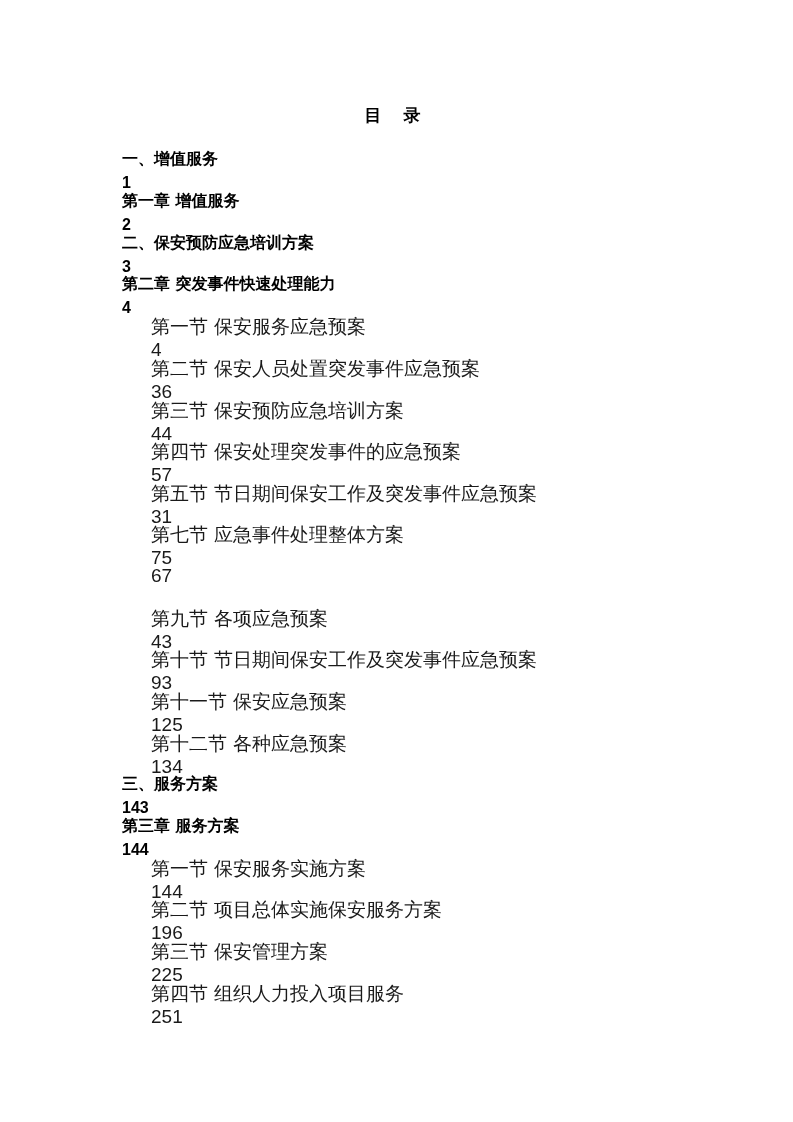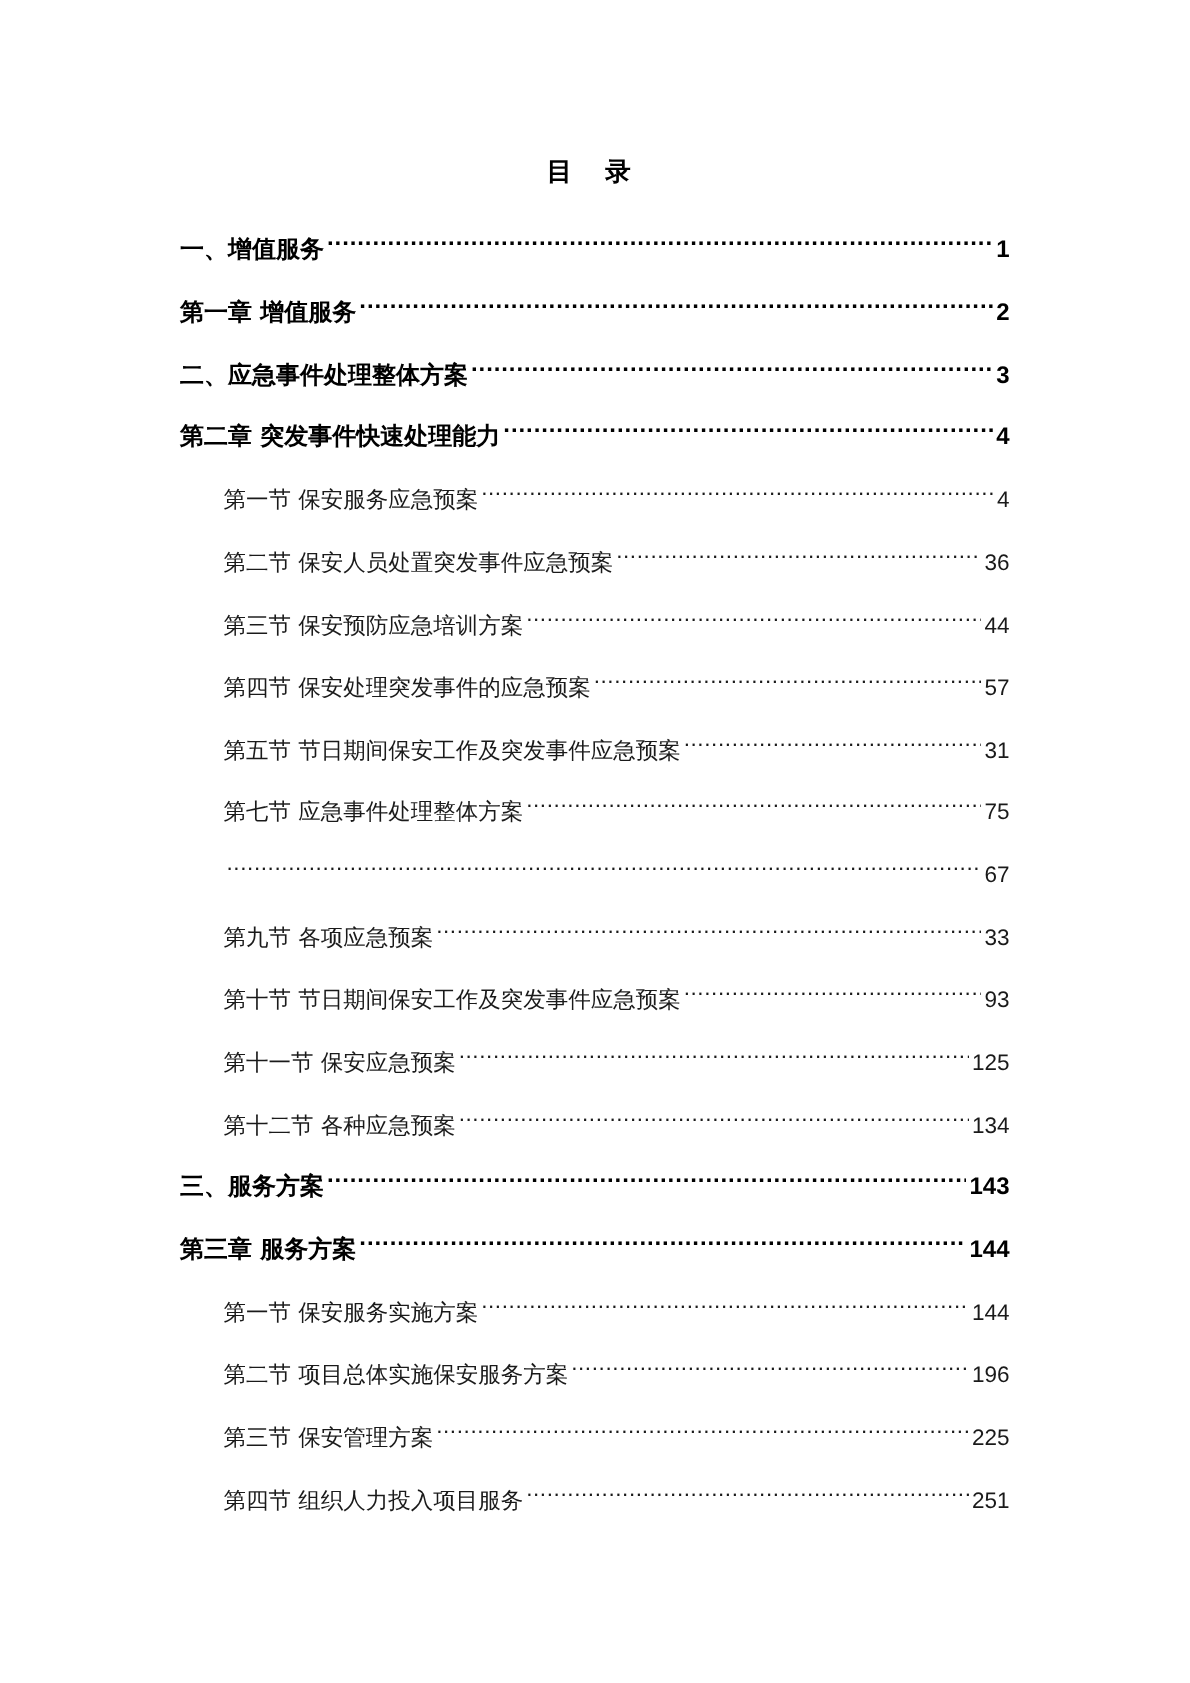"一、增值服务" .toc-row { flex-direction: none -> column }
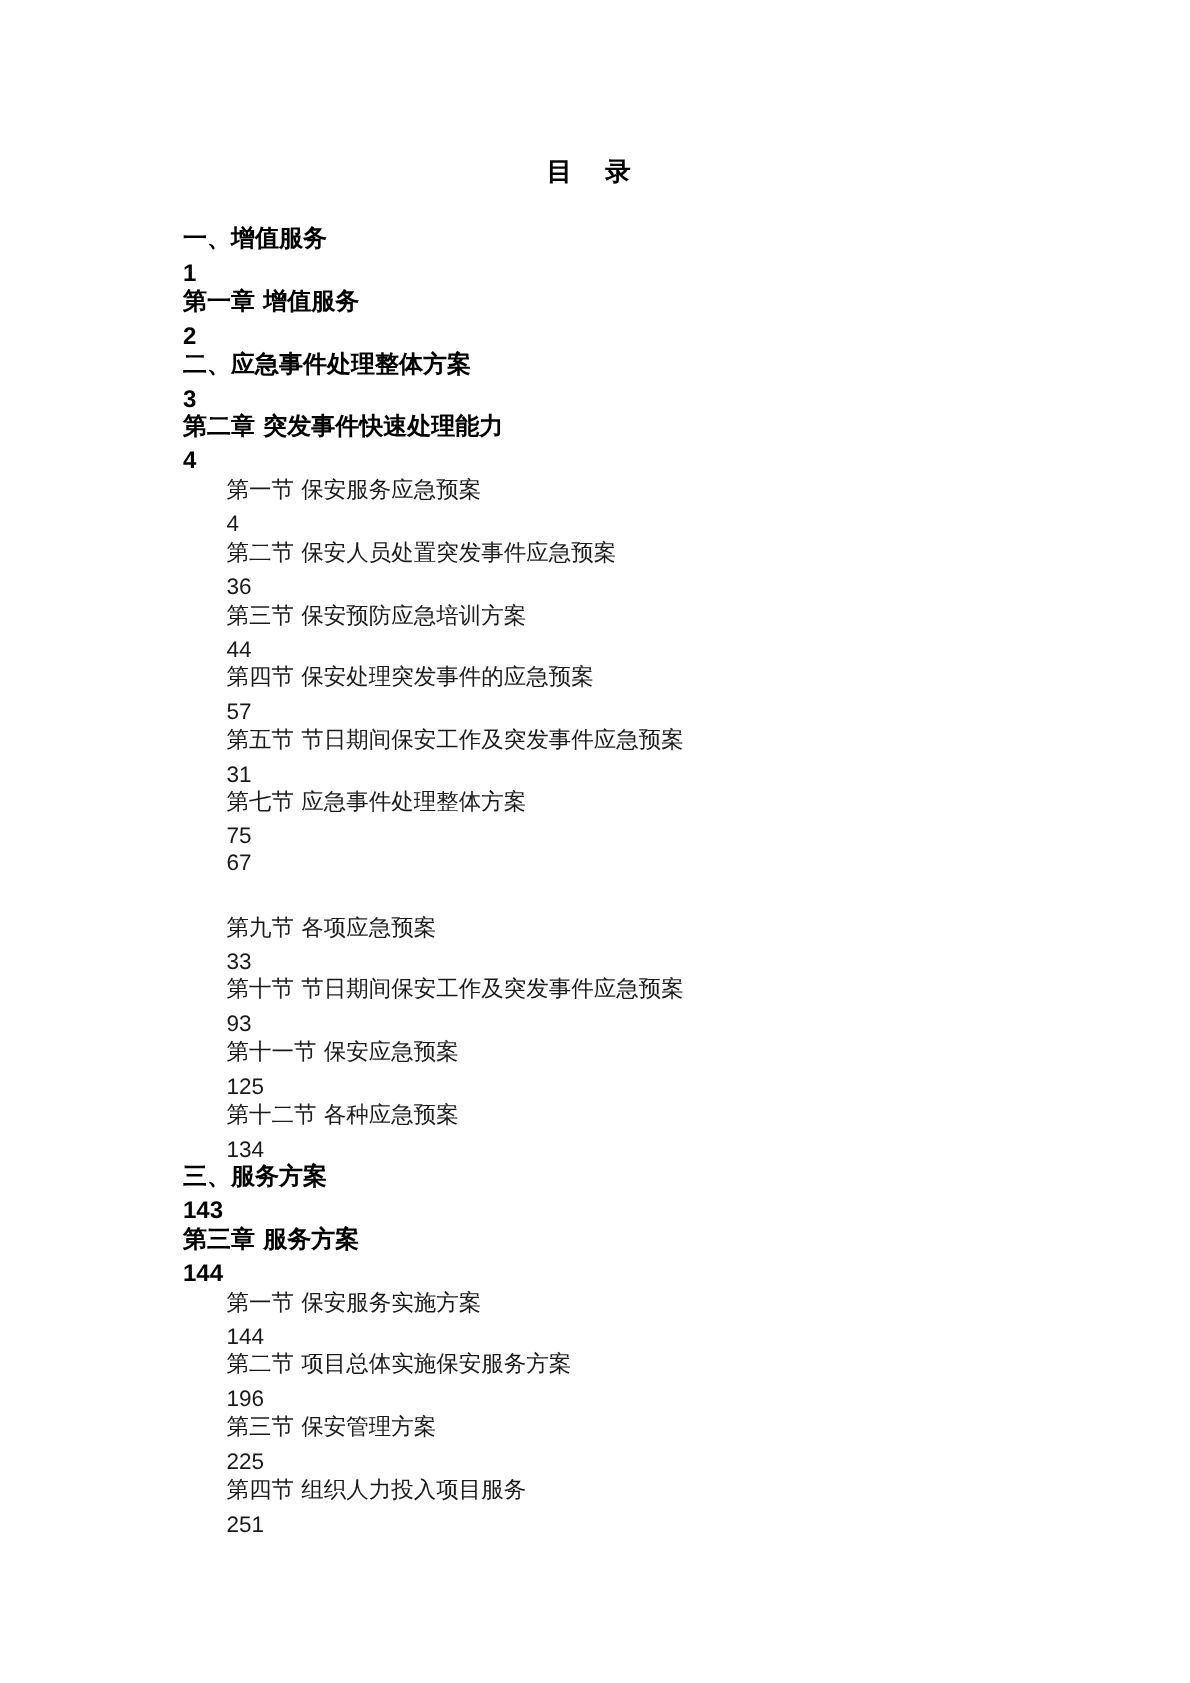"二、应急事件处理整体方案" span.toc-label { text: 应急事件处理整体 -> 保安预防应急培训 }
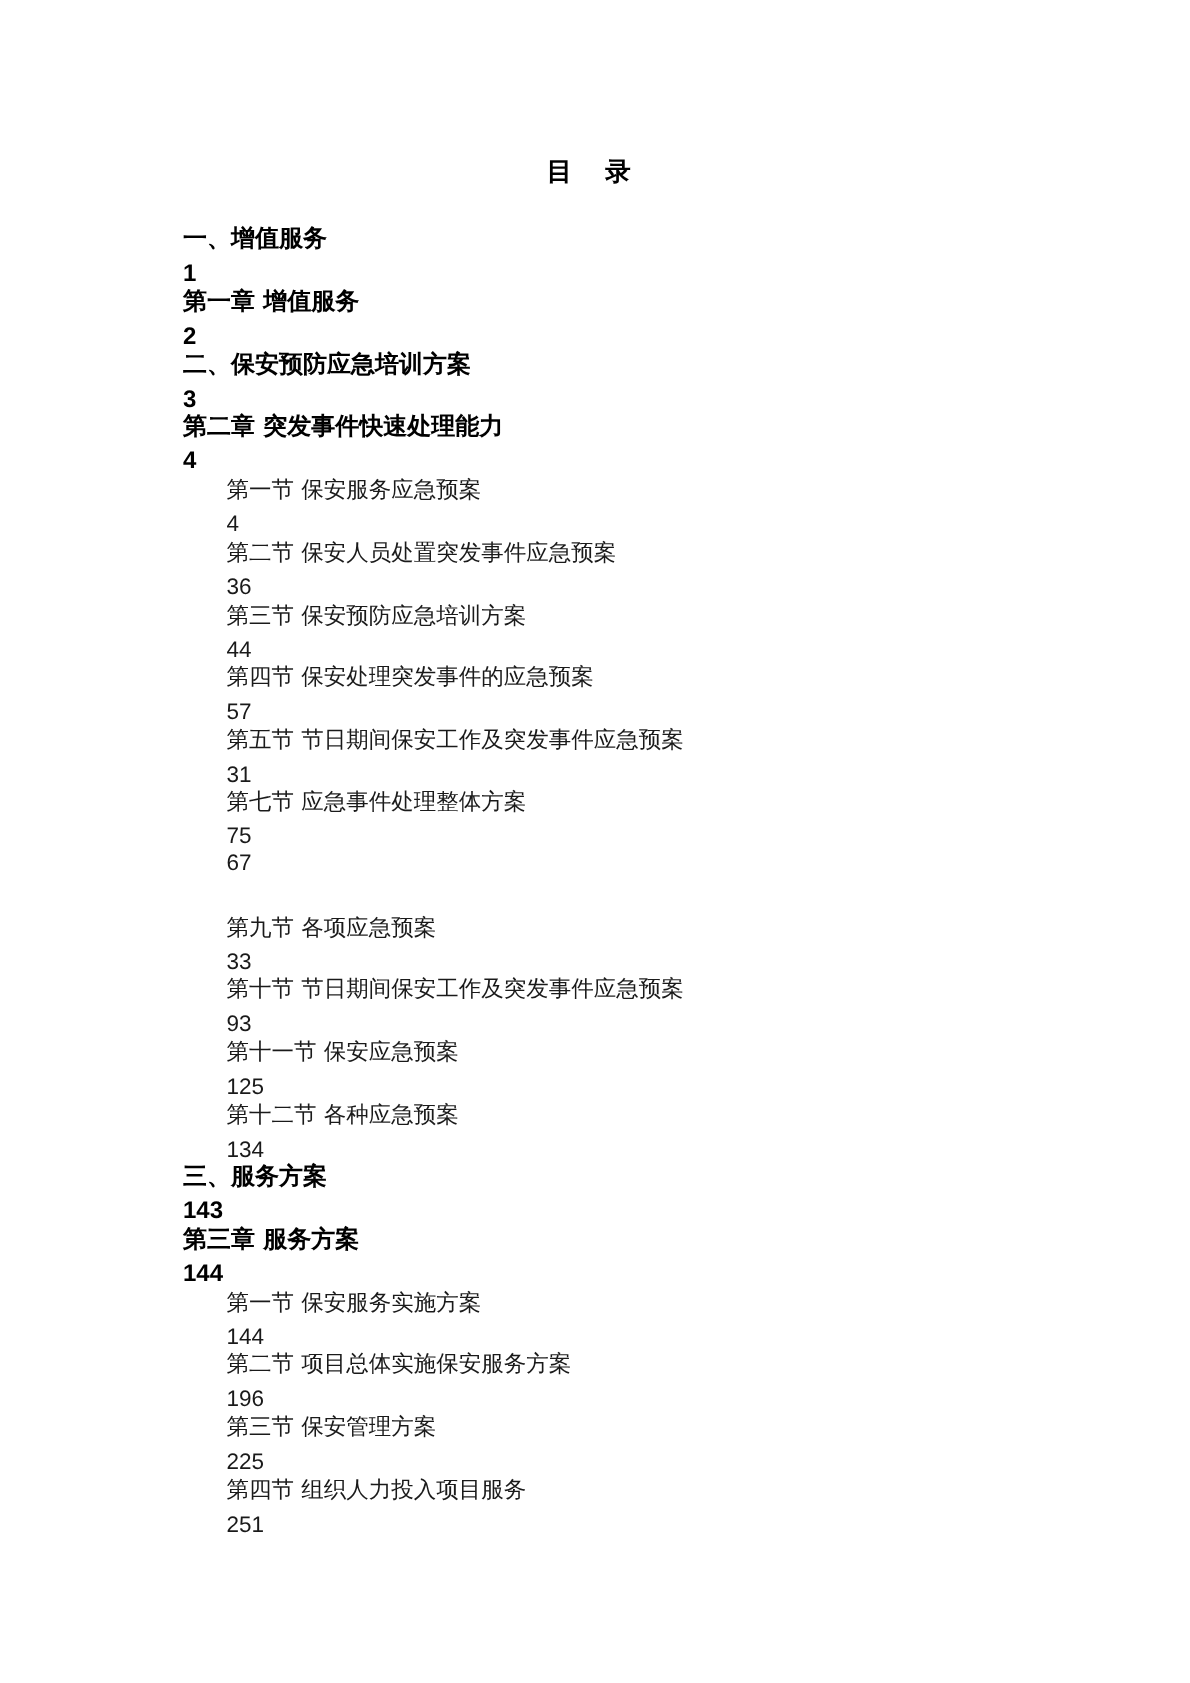"第一节 保安服务应急预案" .toc-row.level-2 { font-size: 15px -> 19px }
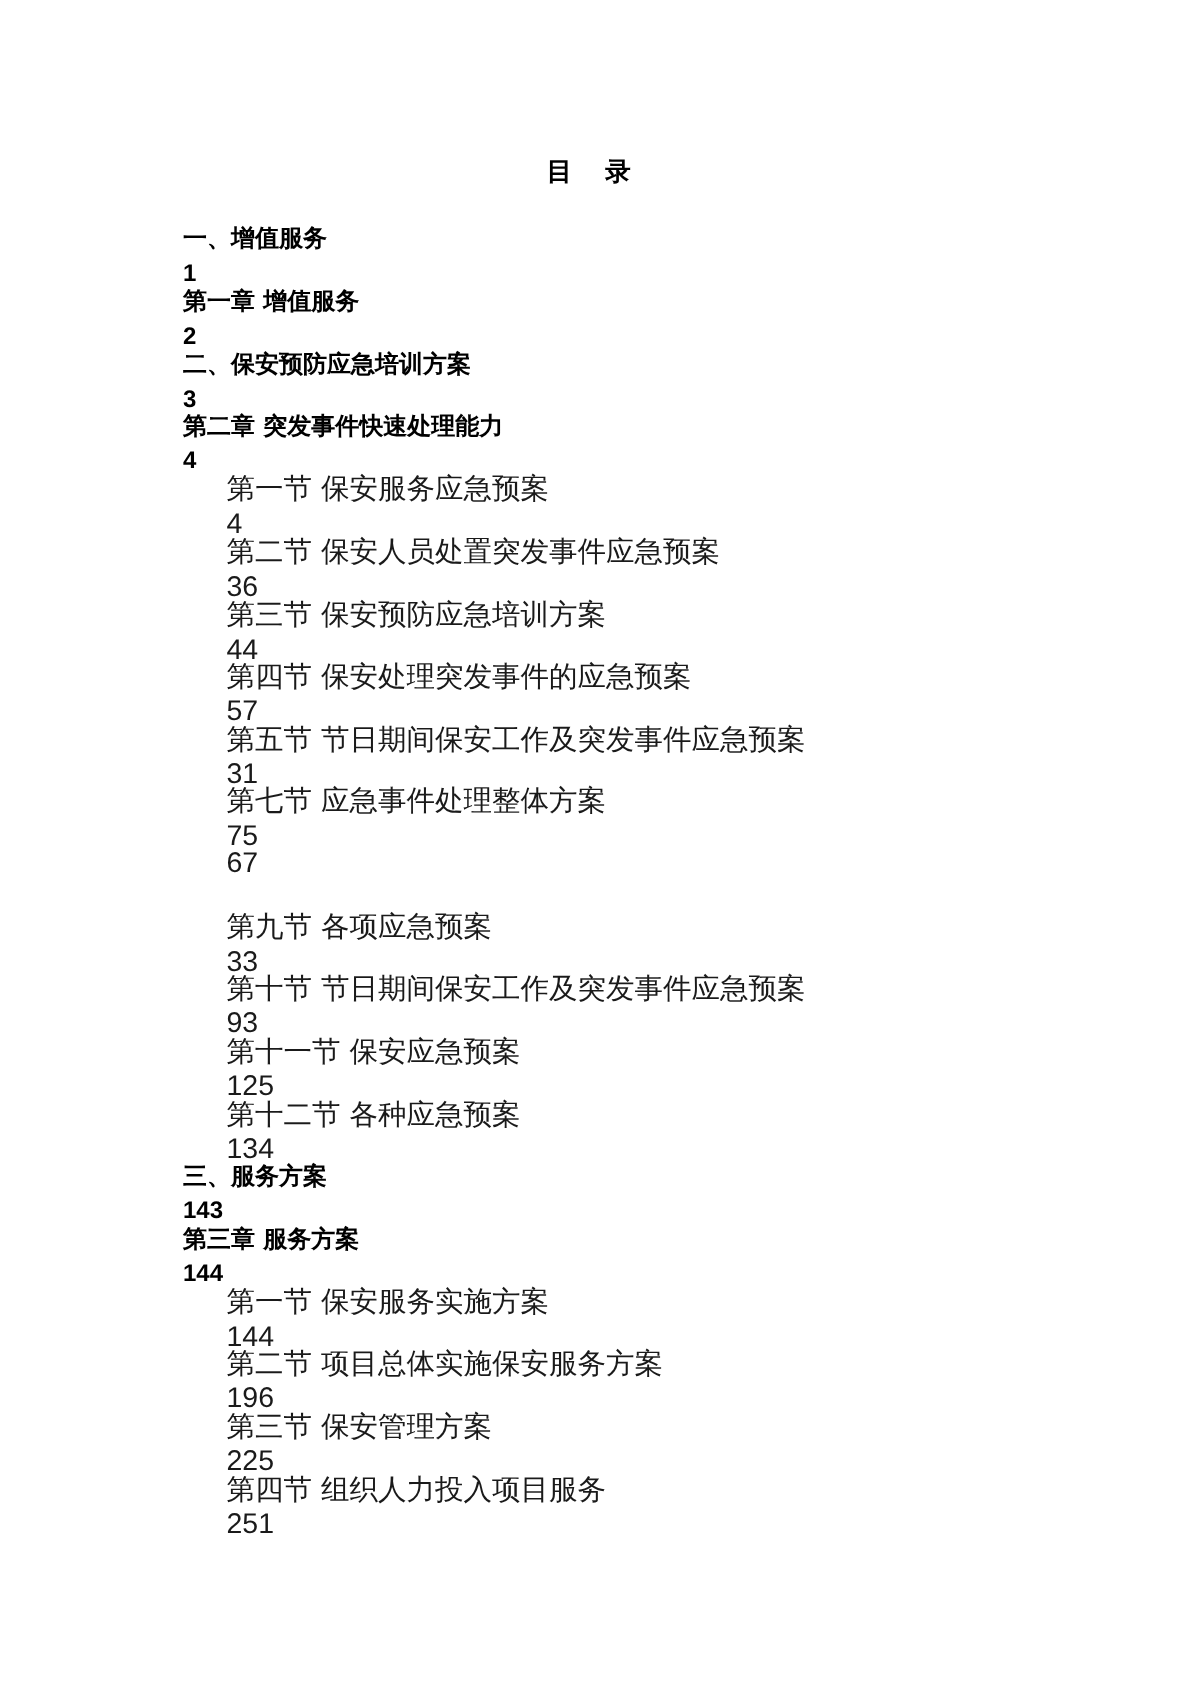"33" span.toc-page { text: 33 -> 43 }
